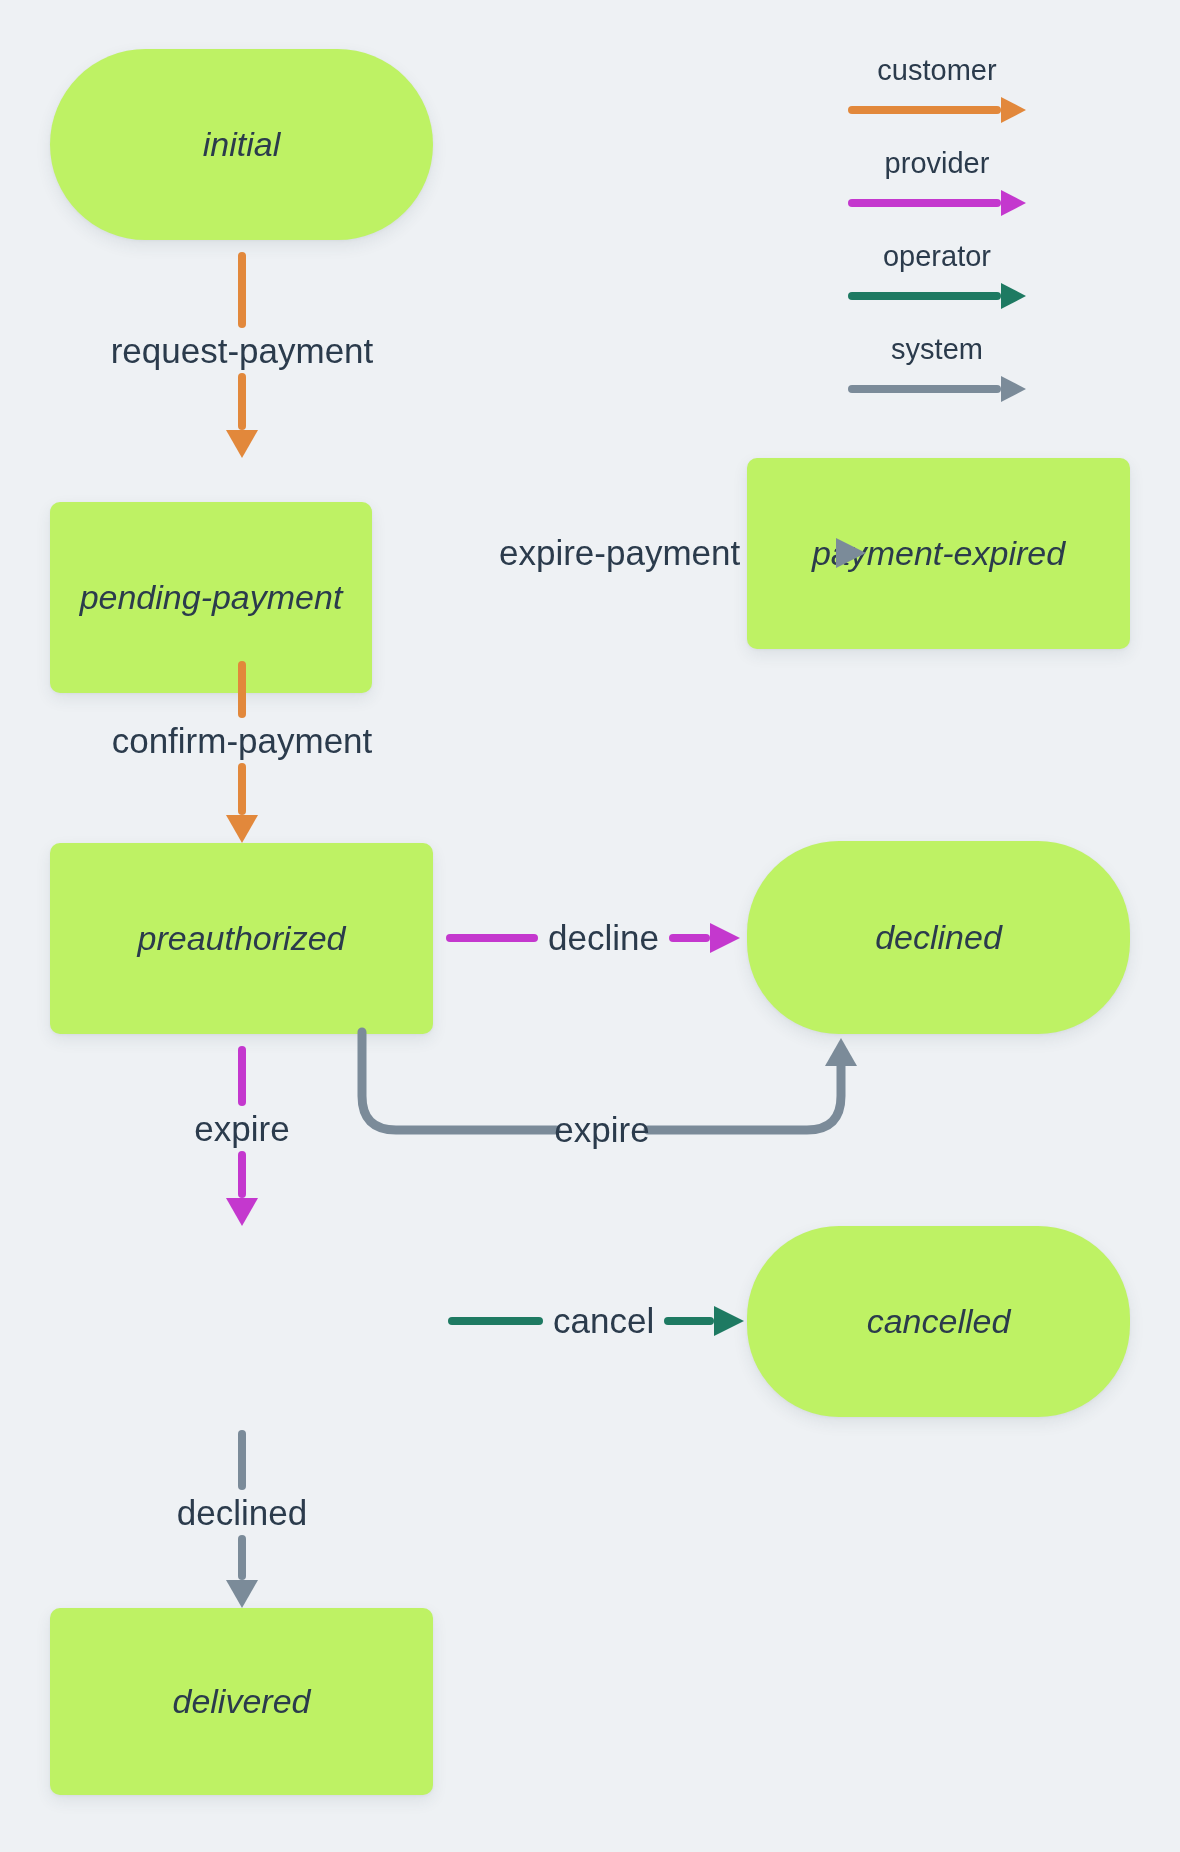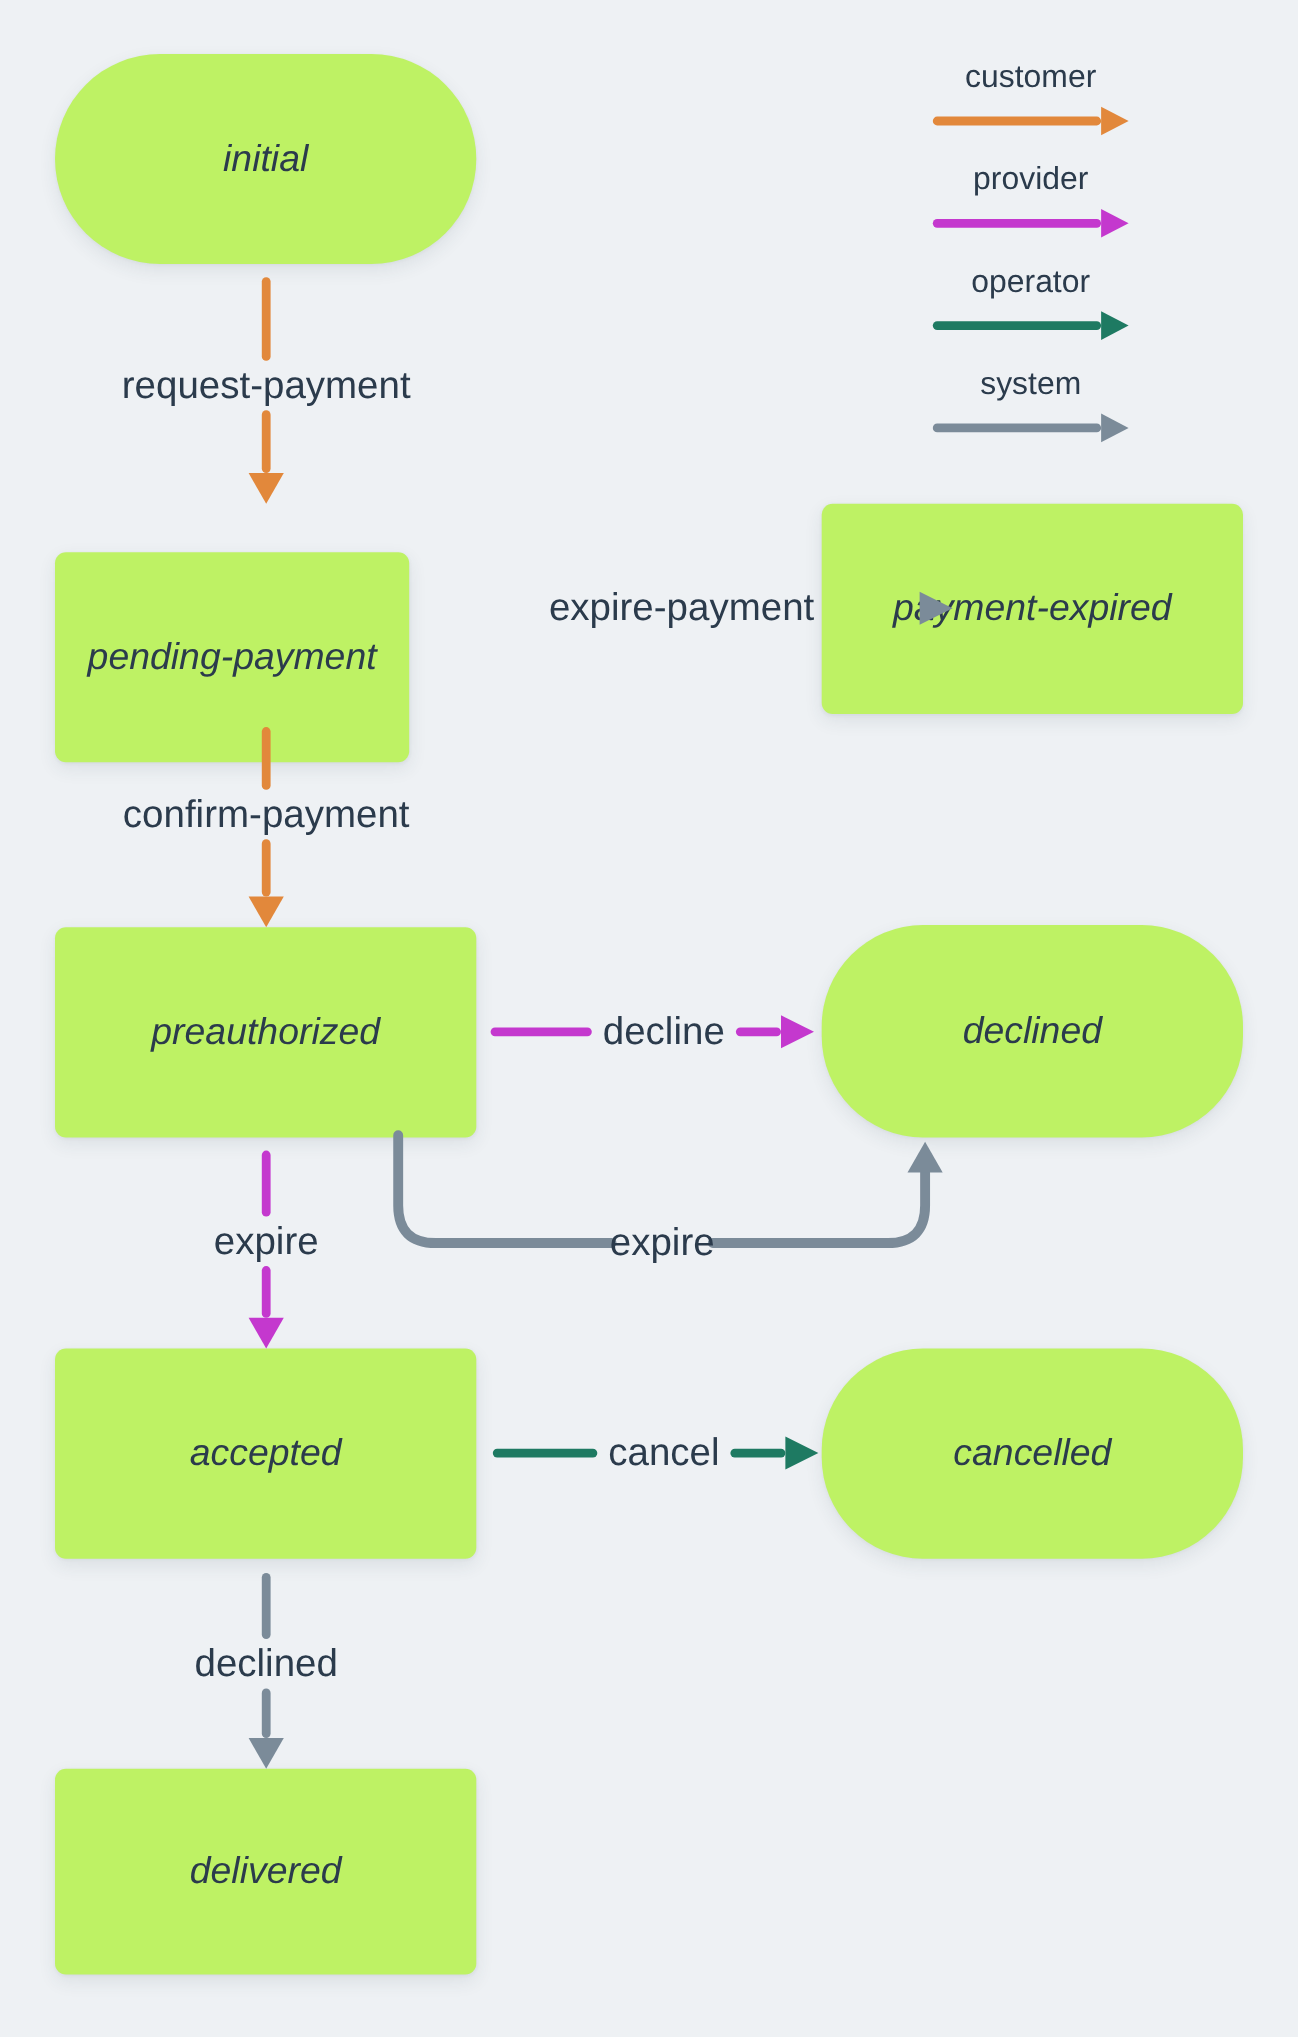"accepted" div.node { html: <div> <span>accepted</span> </div> -> none }
